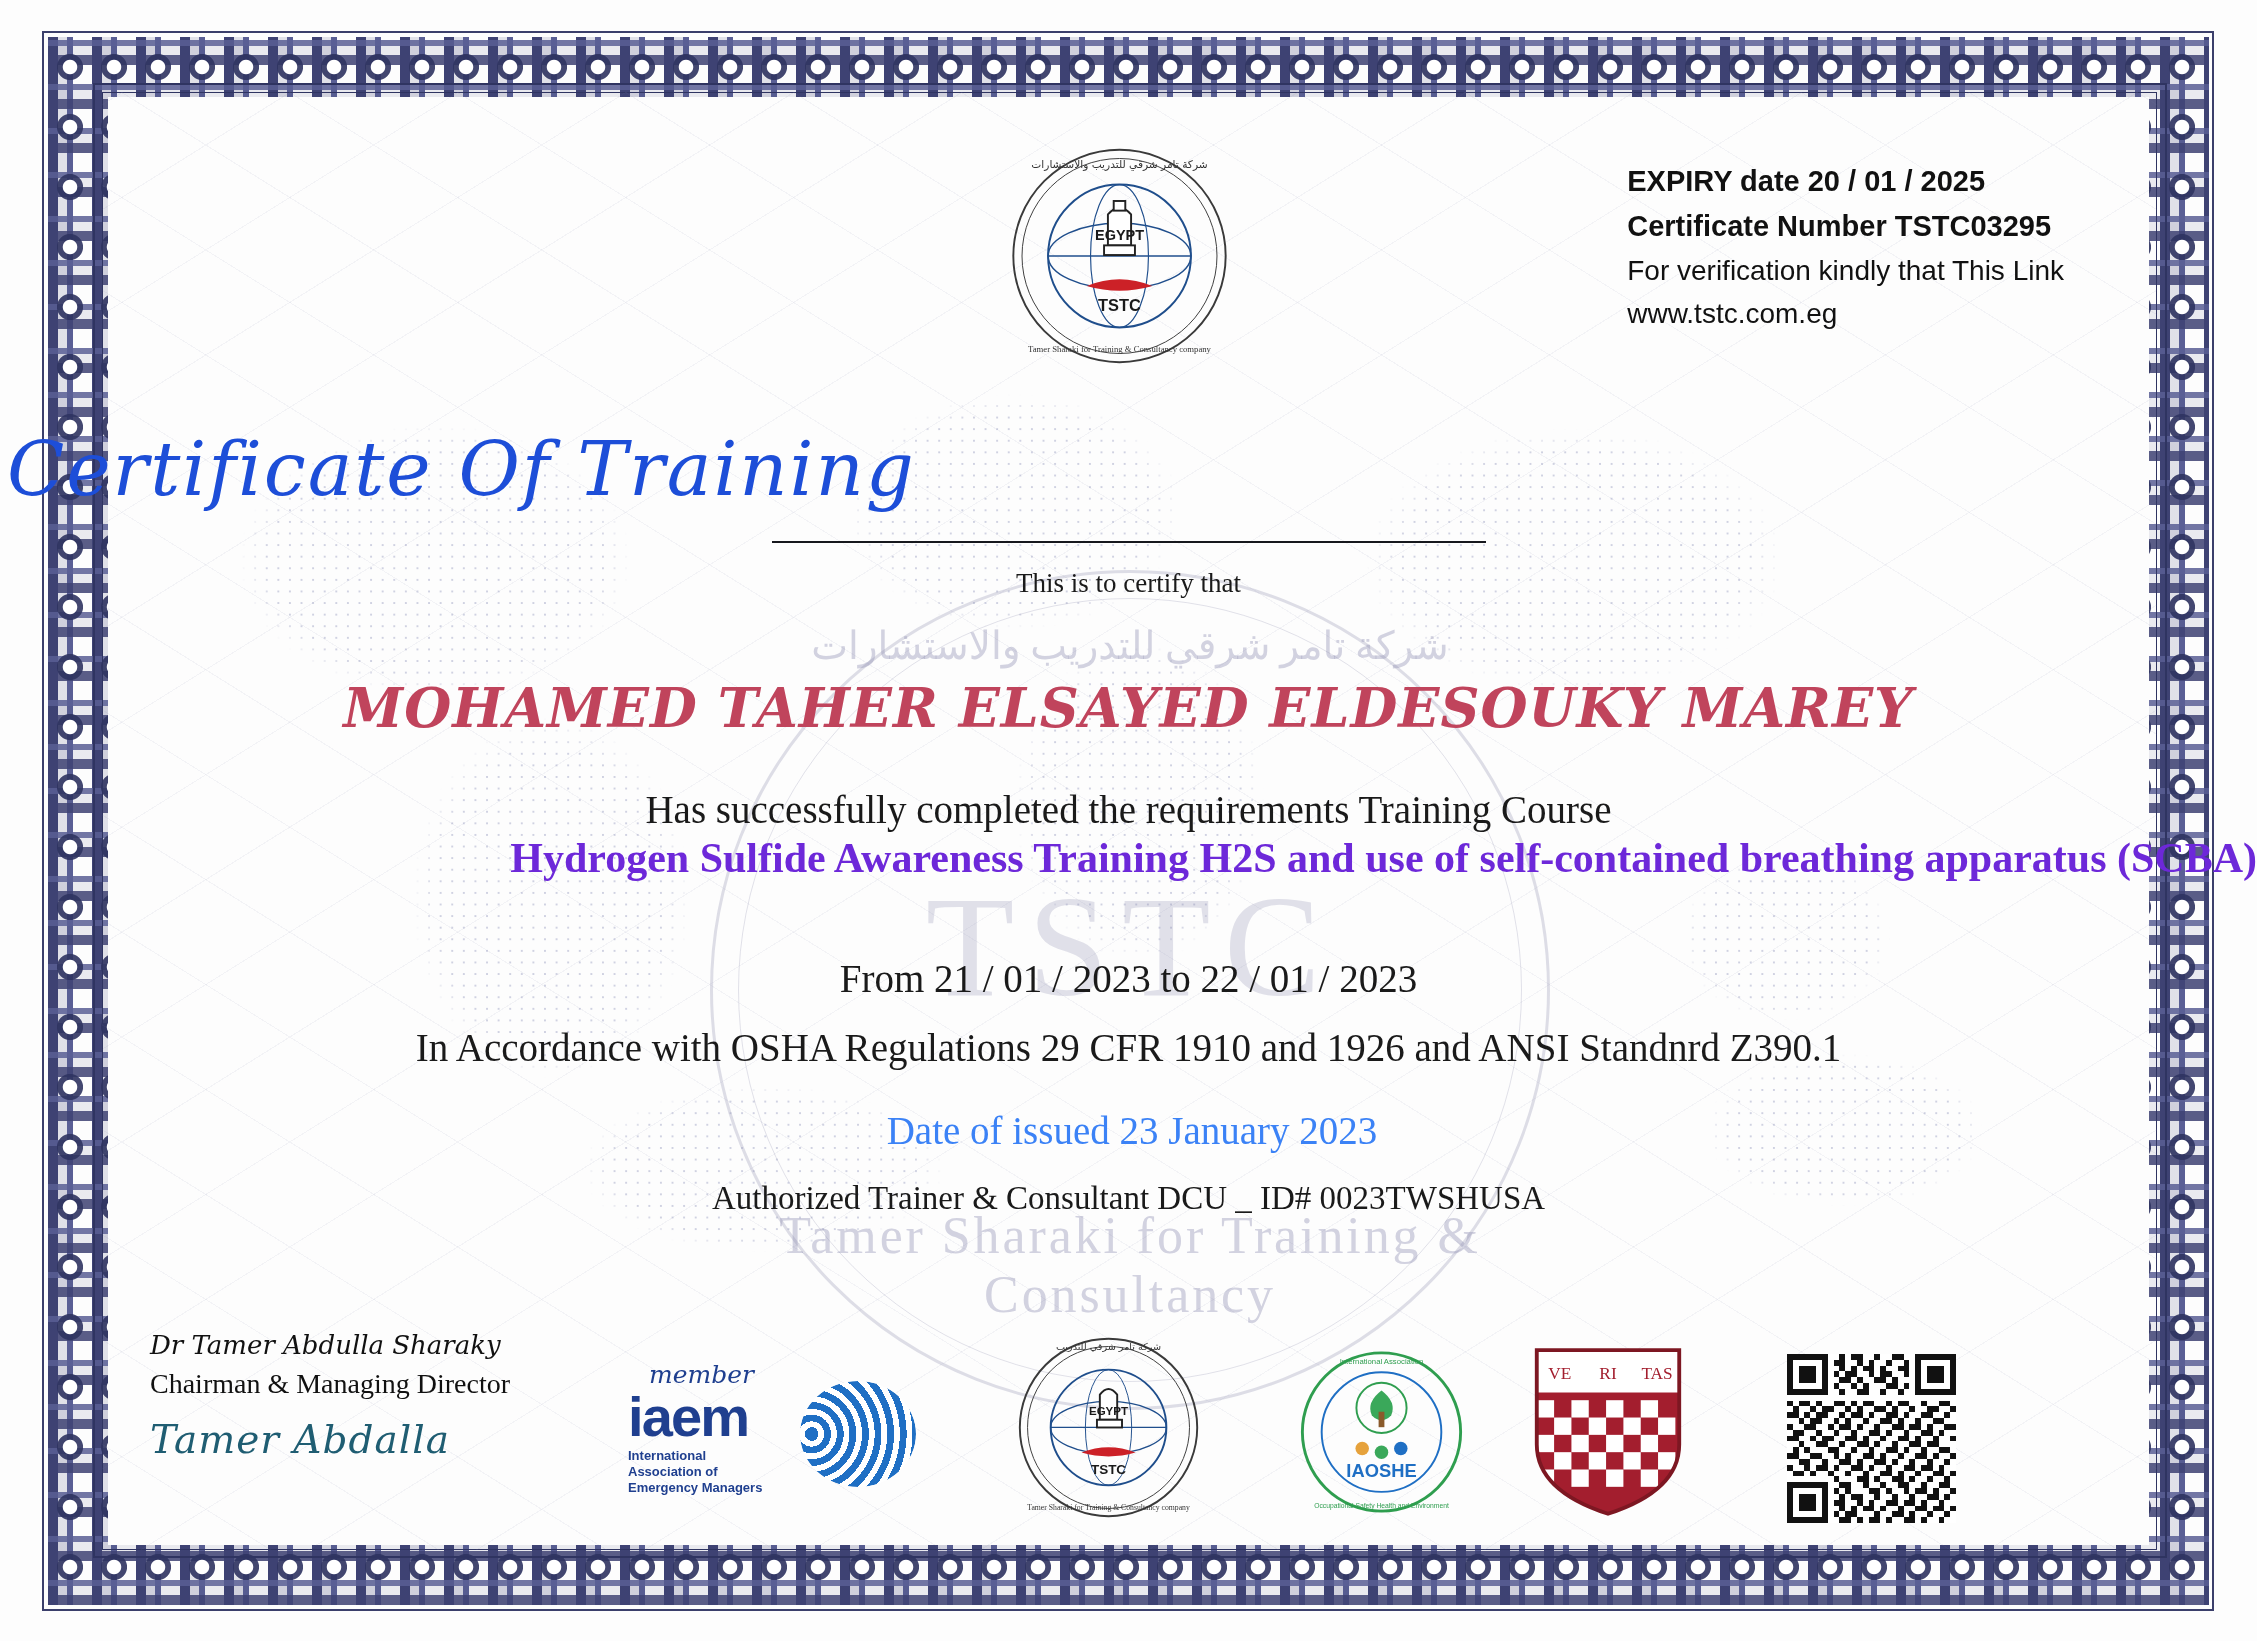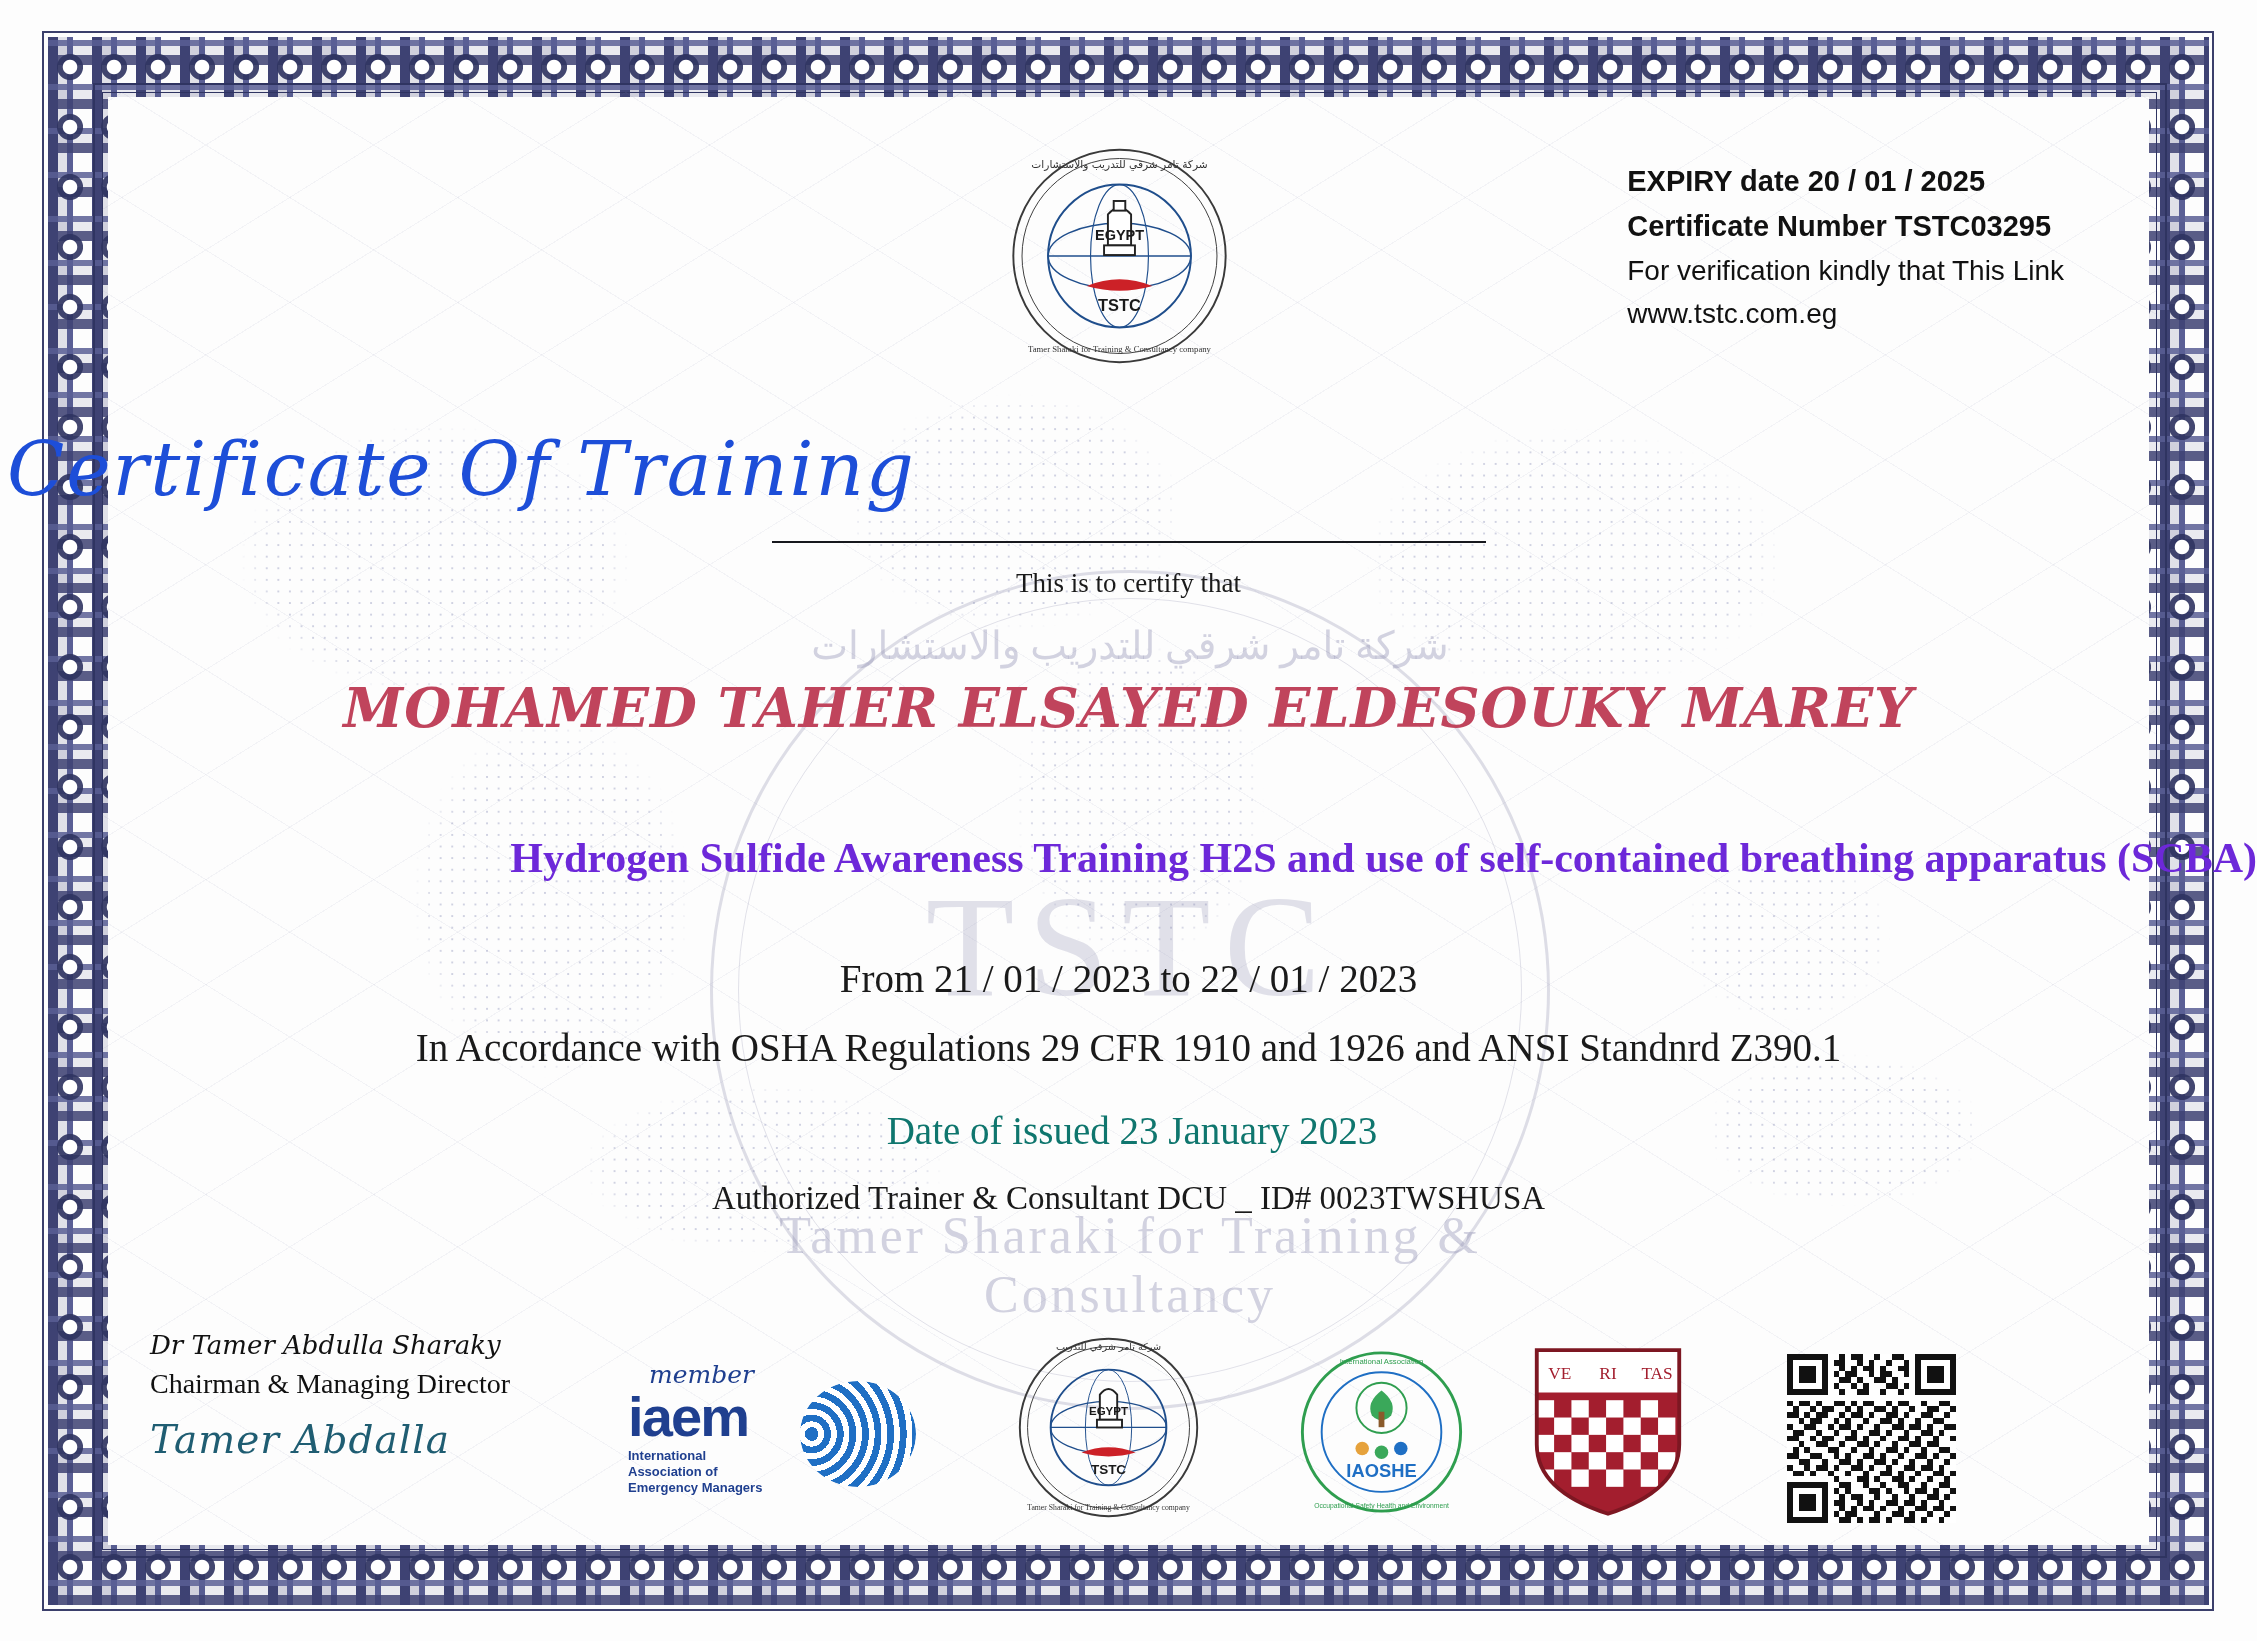"Has successfully completed the" div.line-completed { html: none -> <div>Has successfully completed the requirements Training Course</div> }
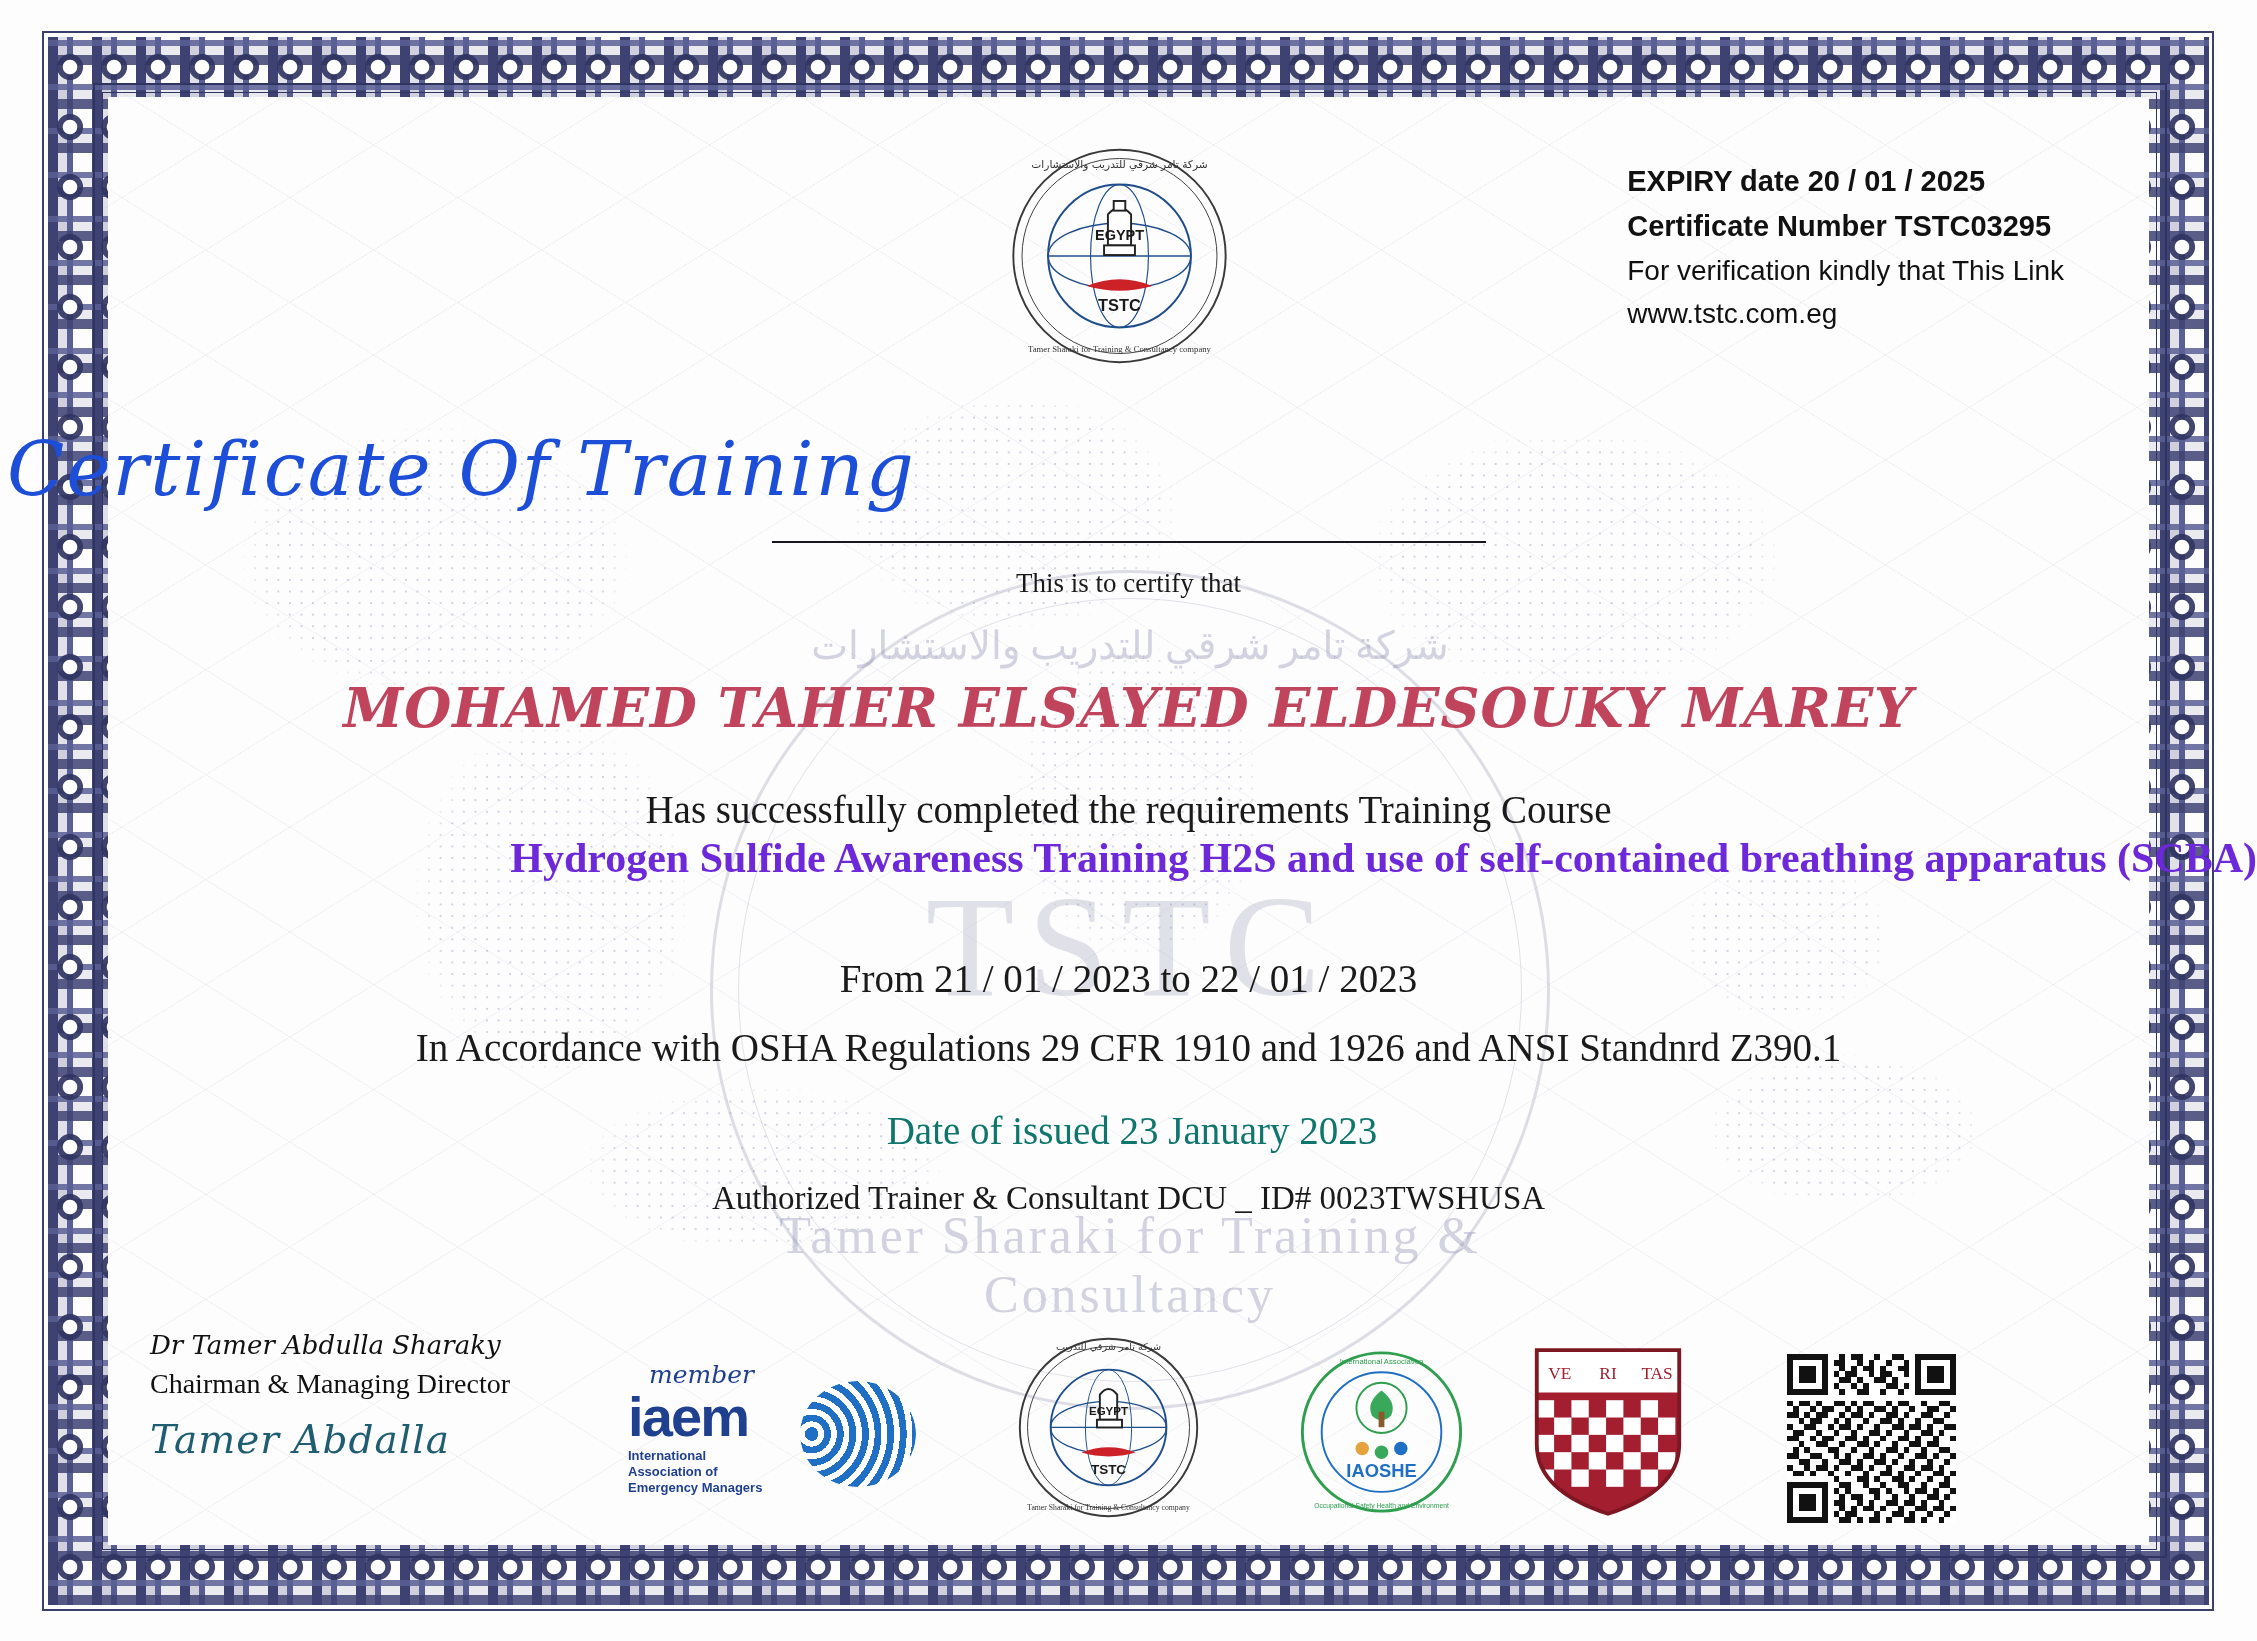"Date of issued 23 January" .issued { color: #0f766e -> #3b82f6 }
